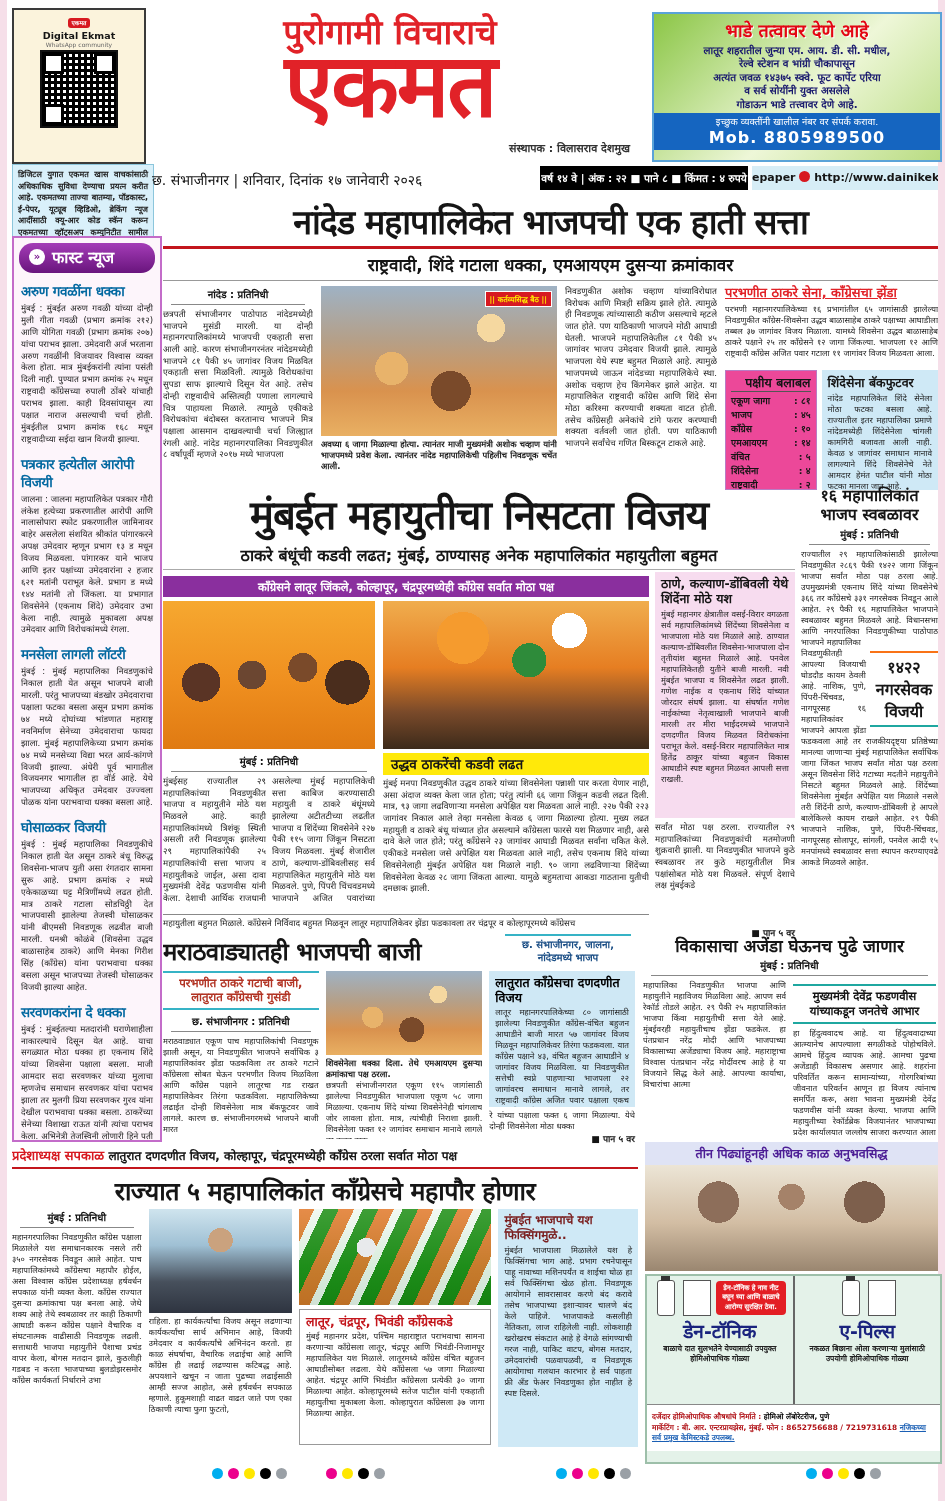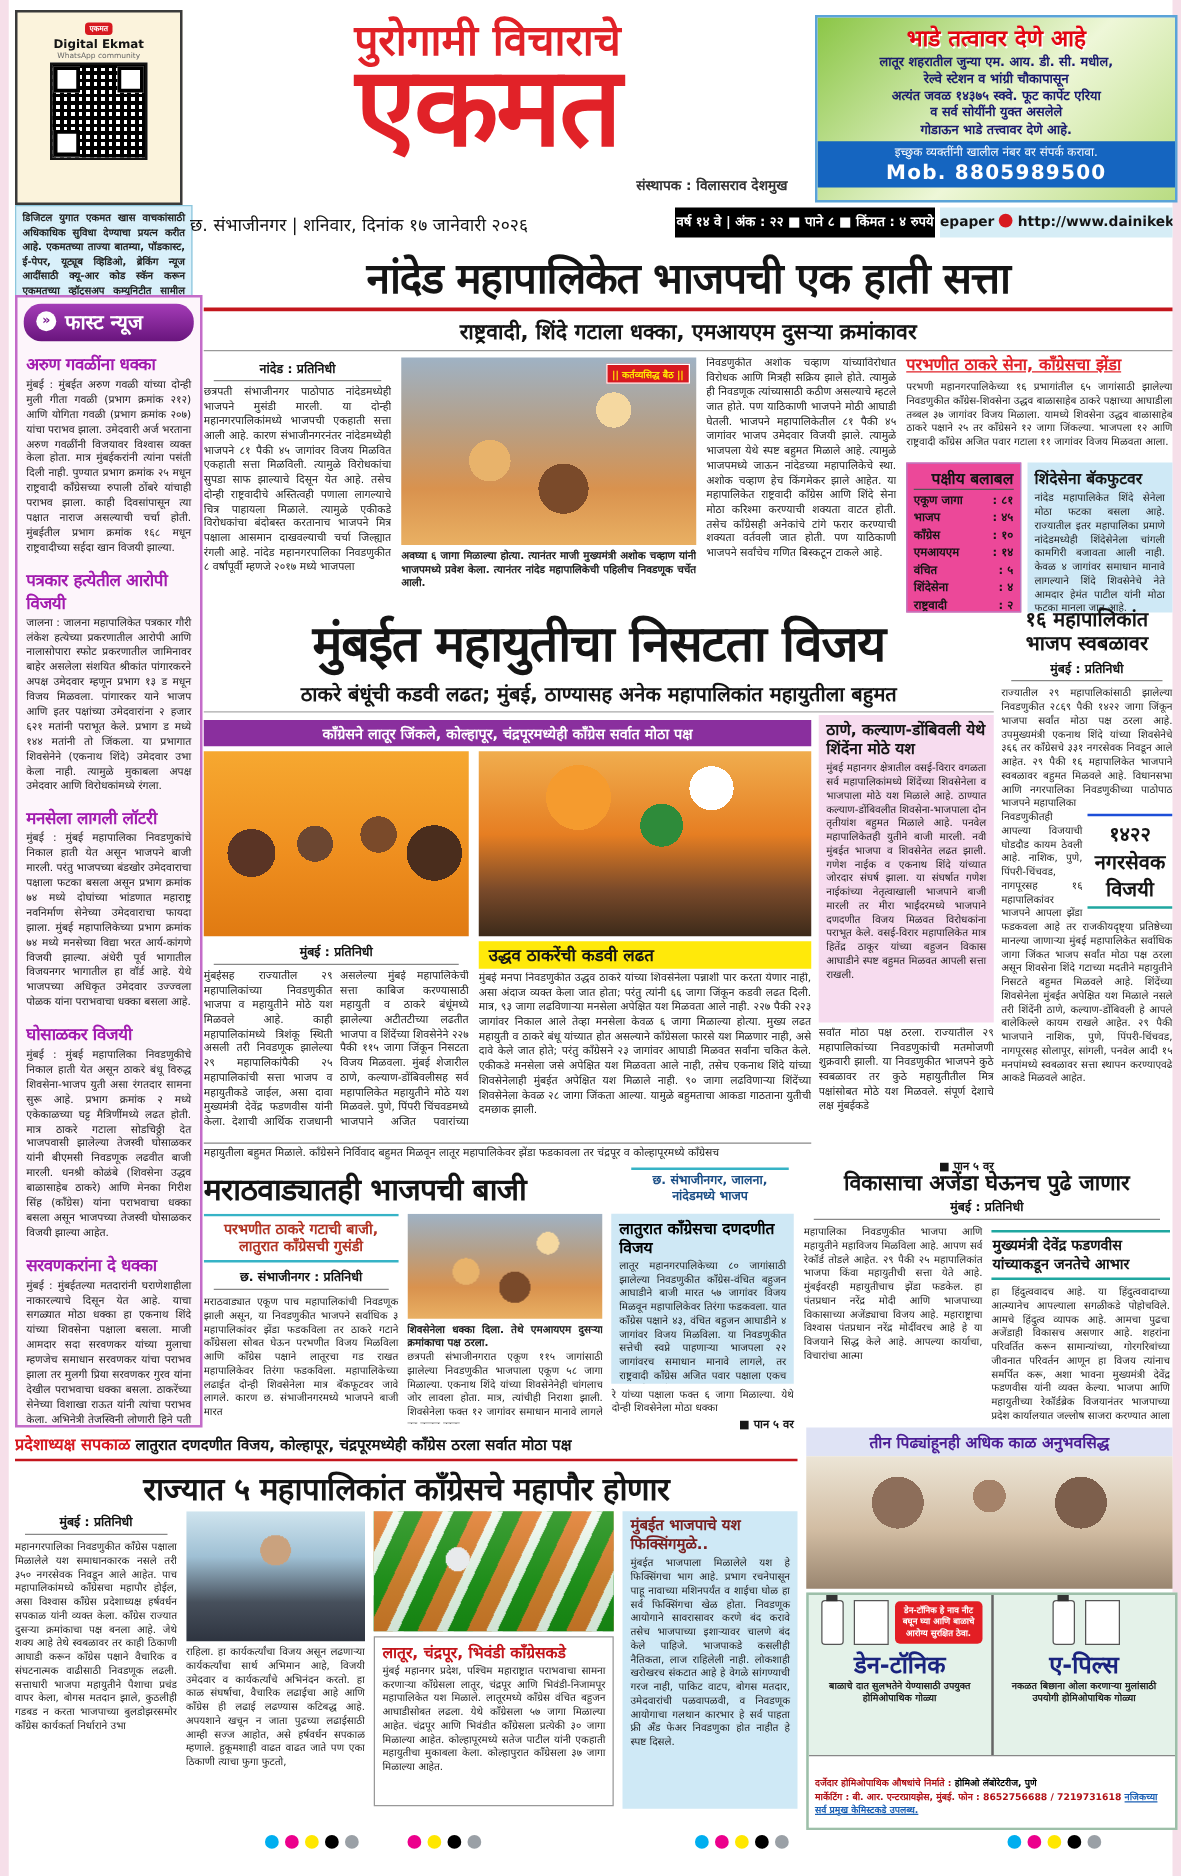"अरुण गवळींना धक्का" .fn-item h3 { color: #a21caf -> #0369a1 }
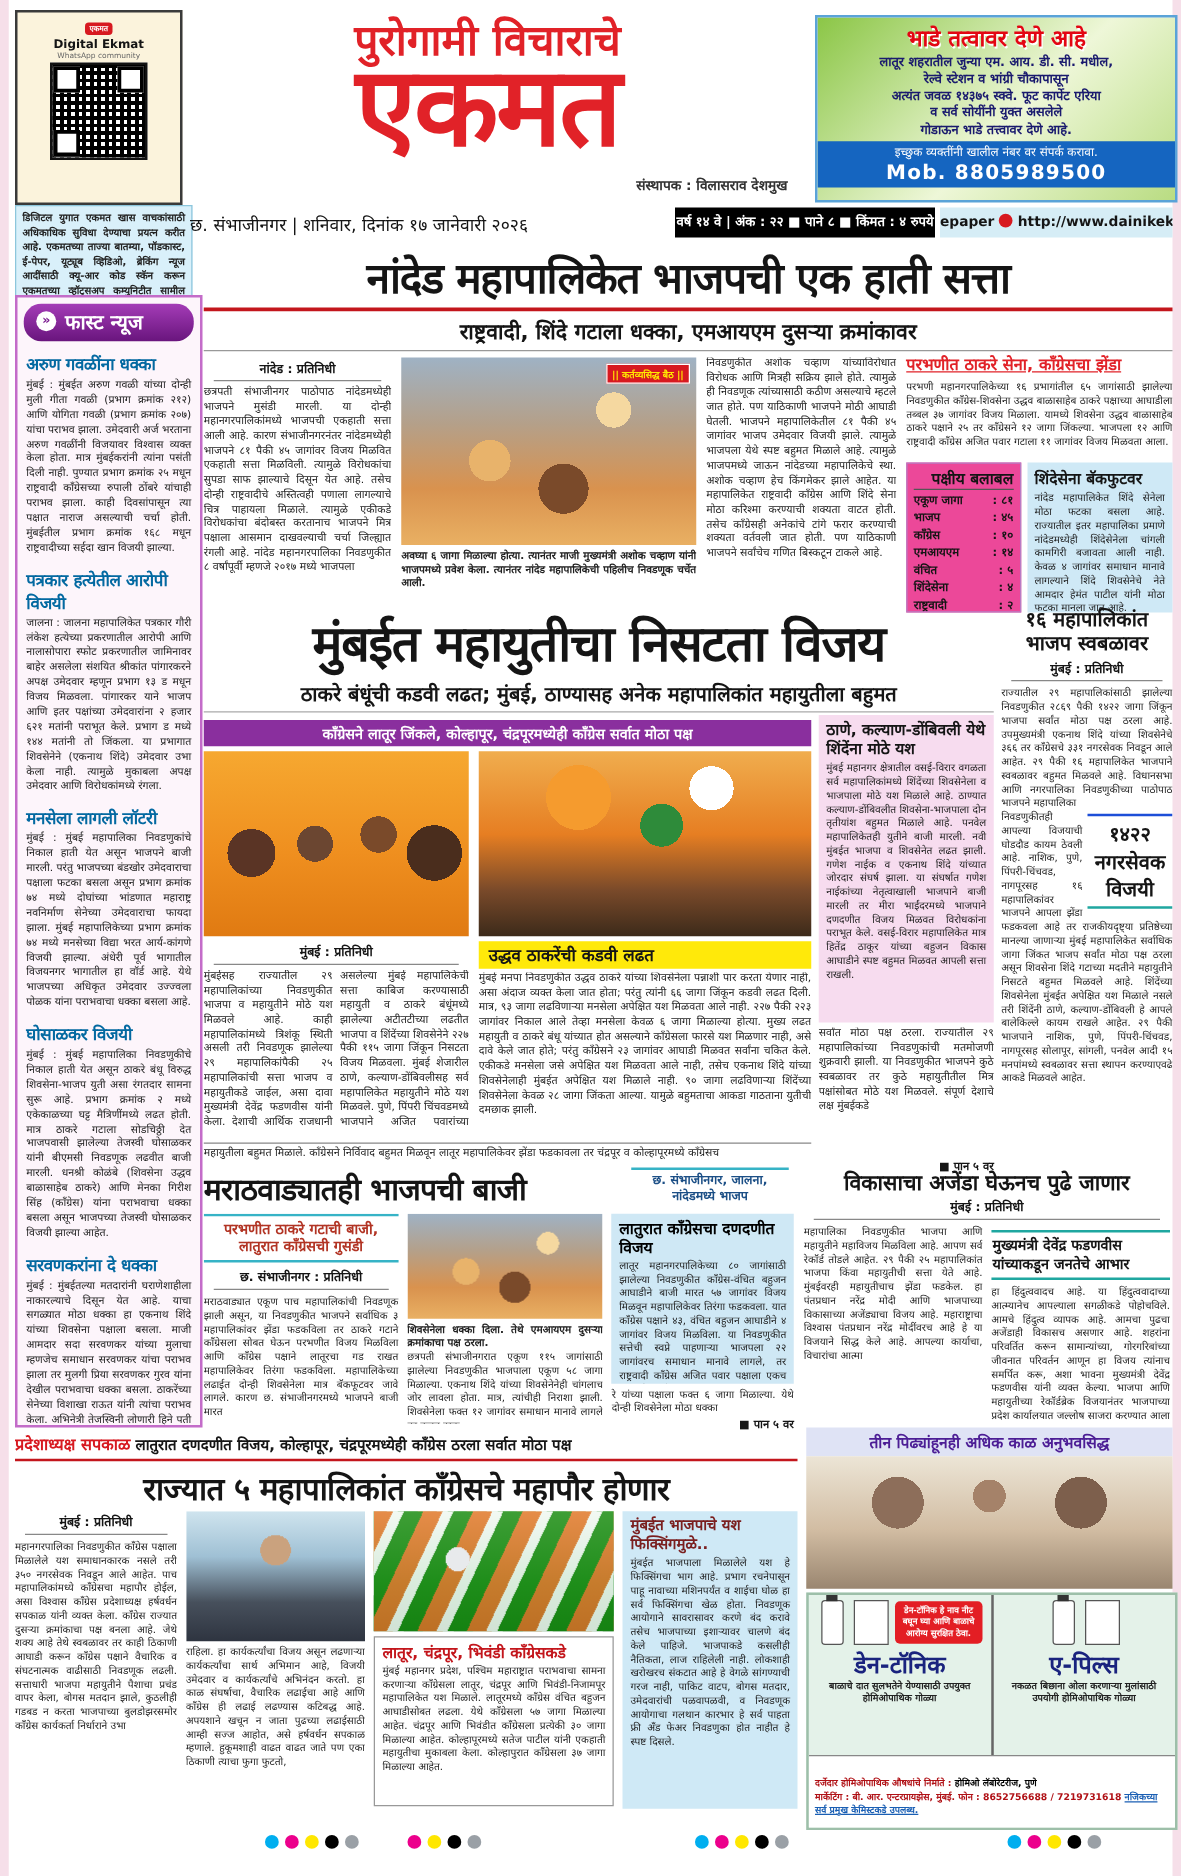"१४२२" .inset1422 { border-top: 2px solid #1d4ed8 -> 2px solid #f97316 }
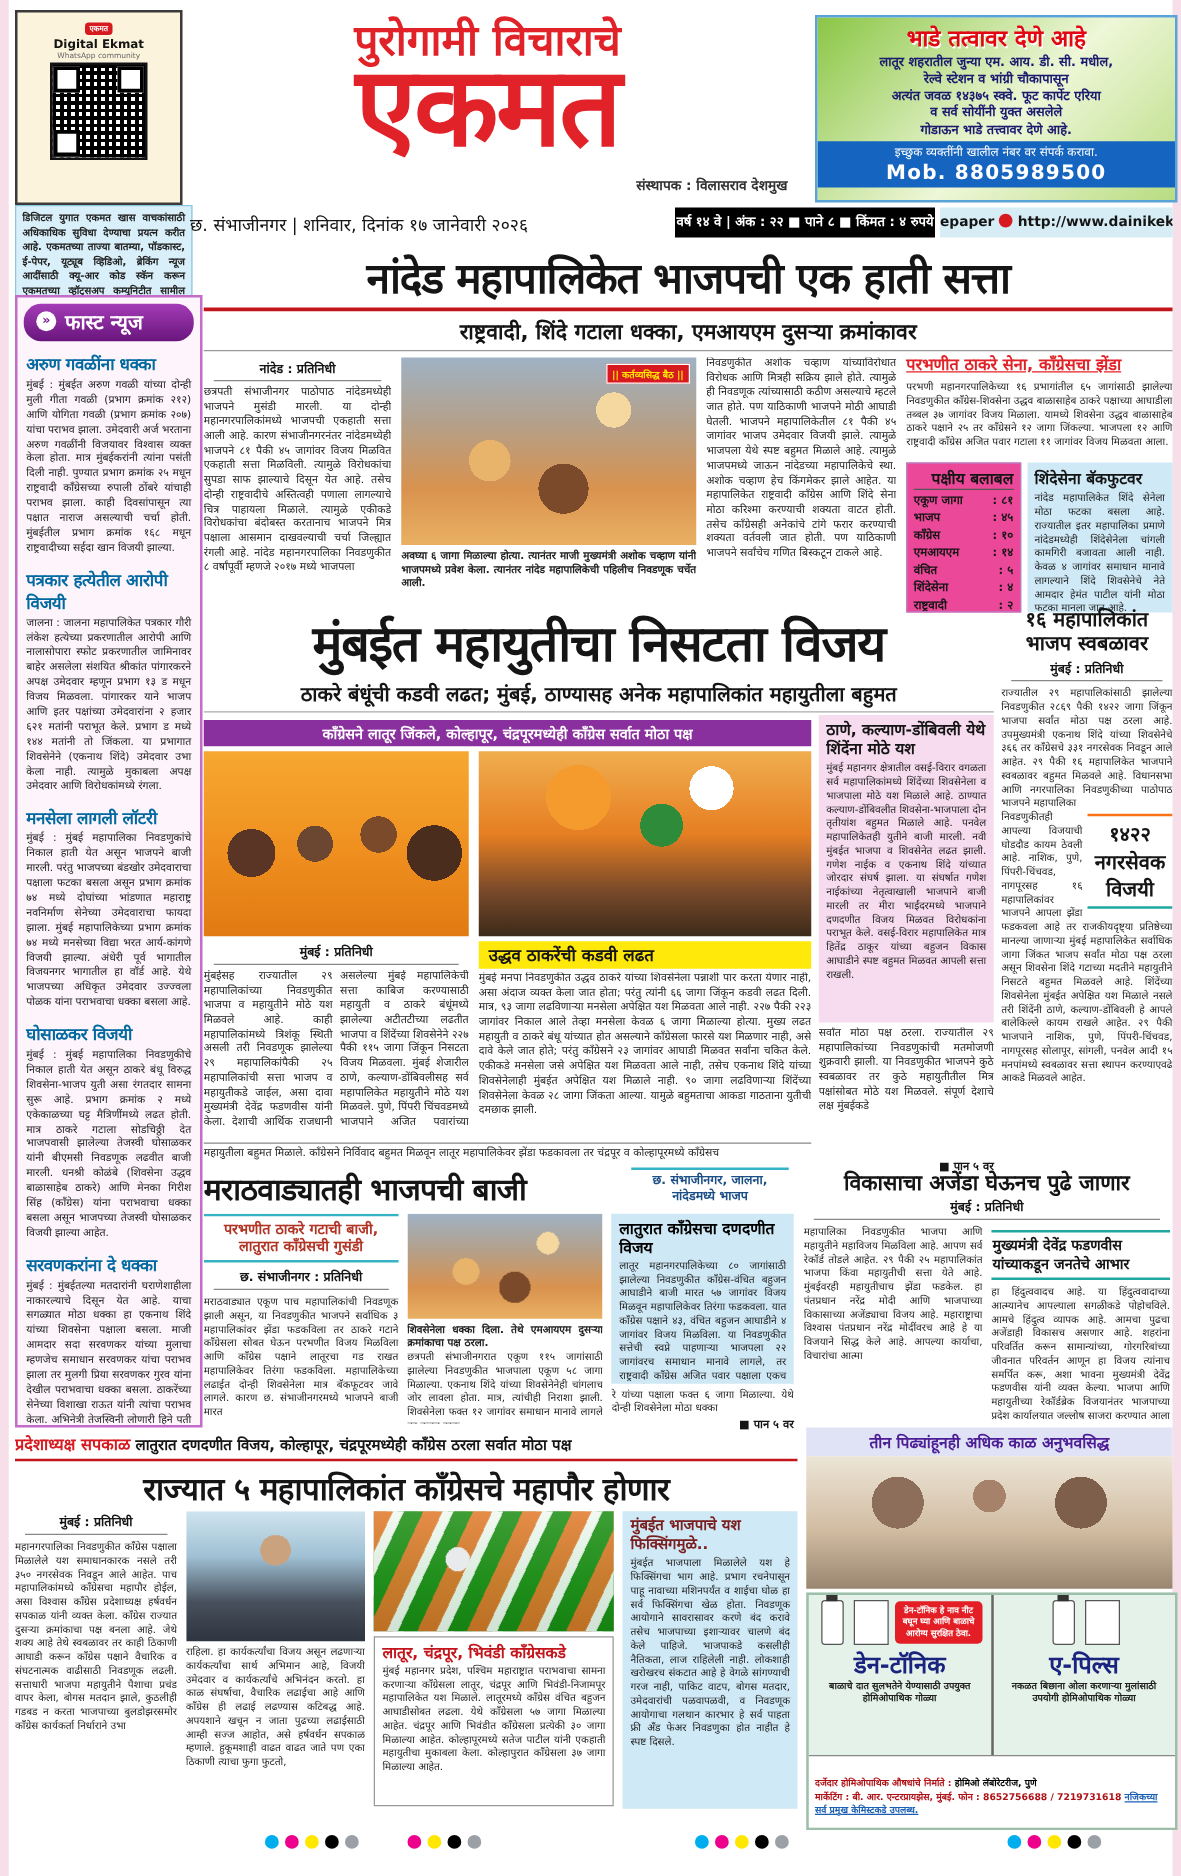"मुख्यमंत्री देवेंद्र फडणवीस यांच्याकडून" .insetq { text-align: left -> center }
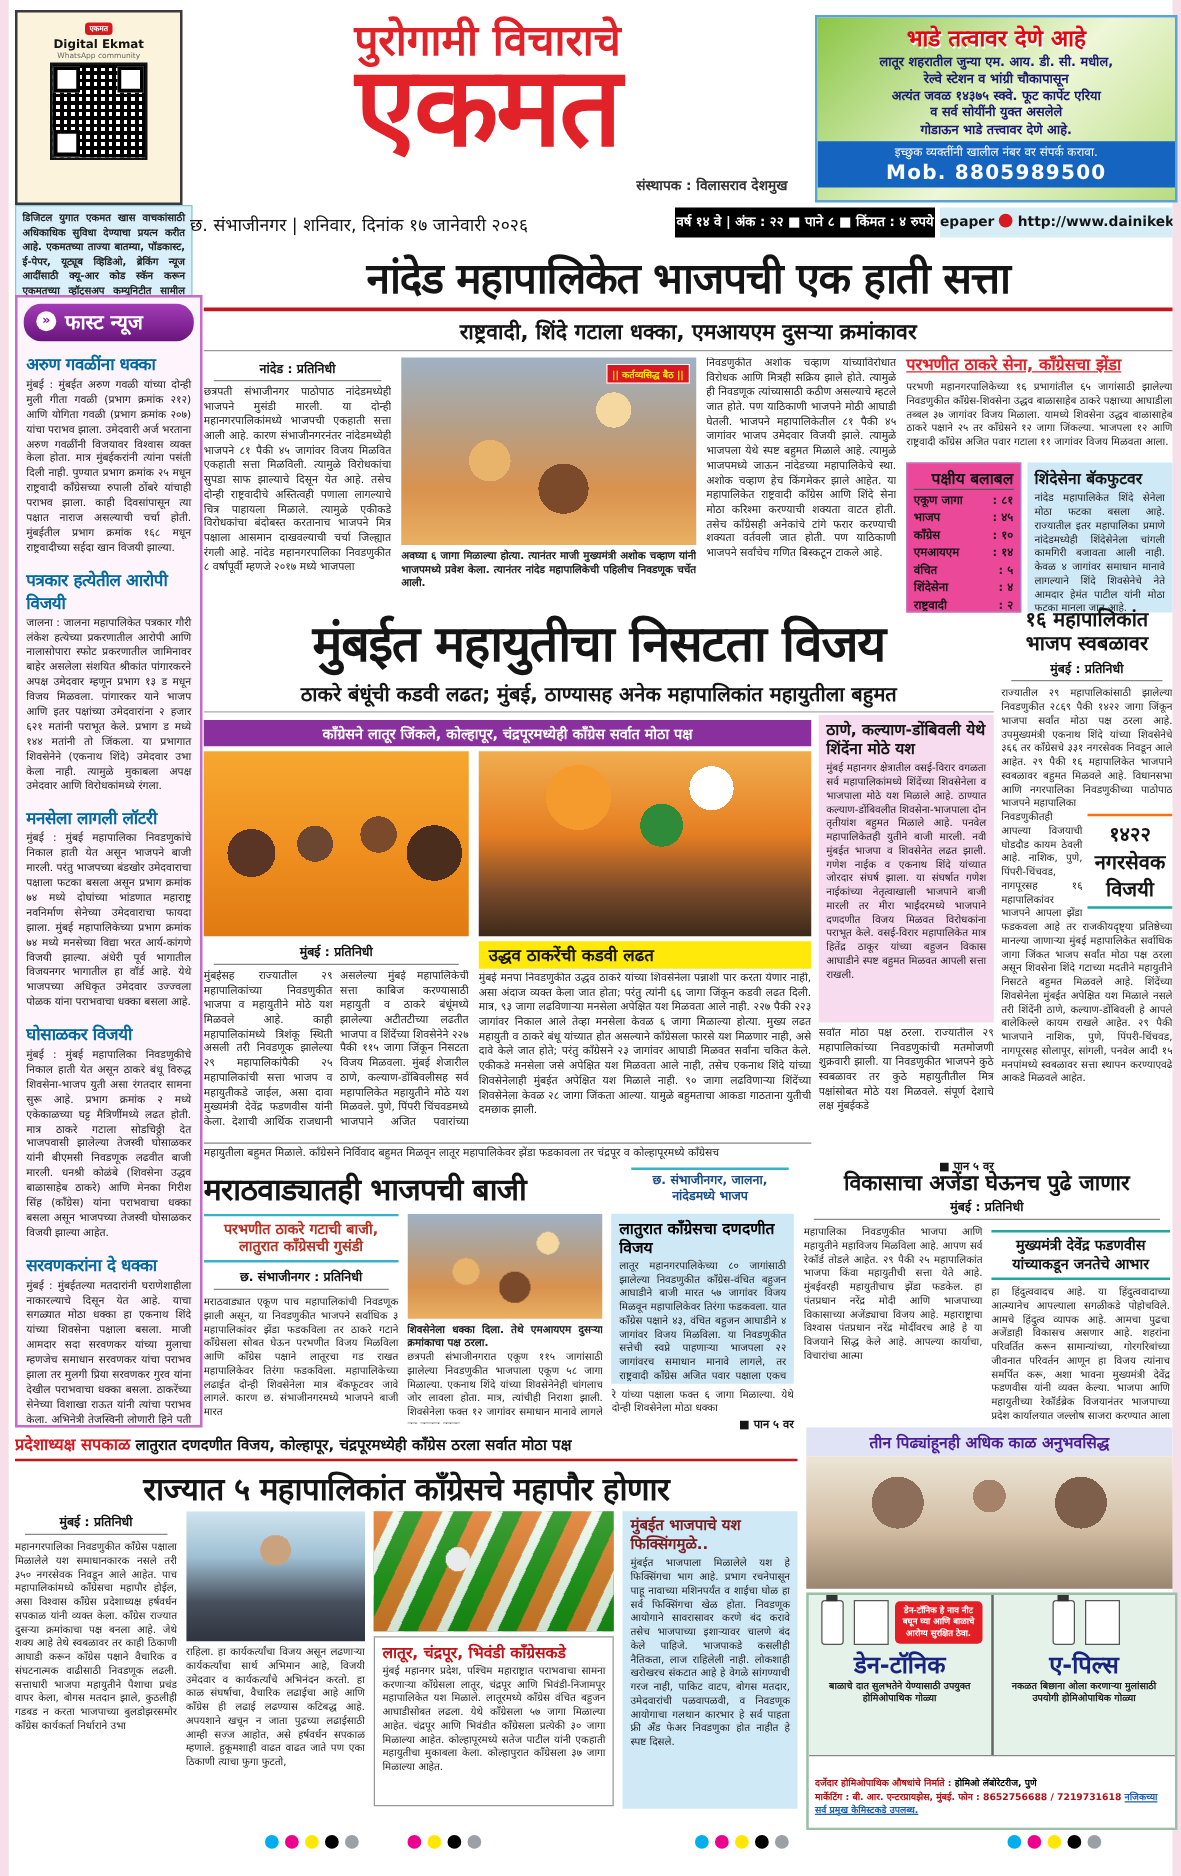"दर्जेदार होमिओपाथिक औषधांचे निर्माते :" .med-f { padding: 17px 5px -> 7px 5px }
